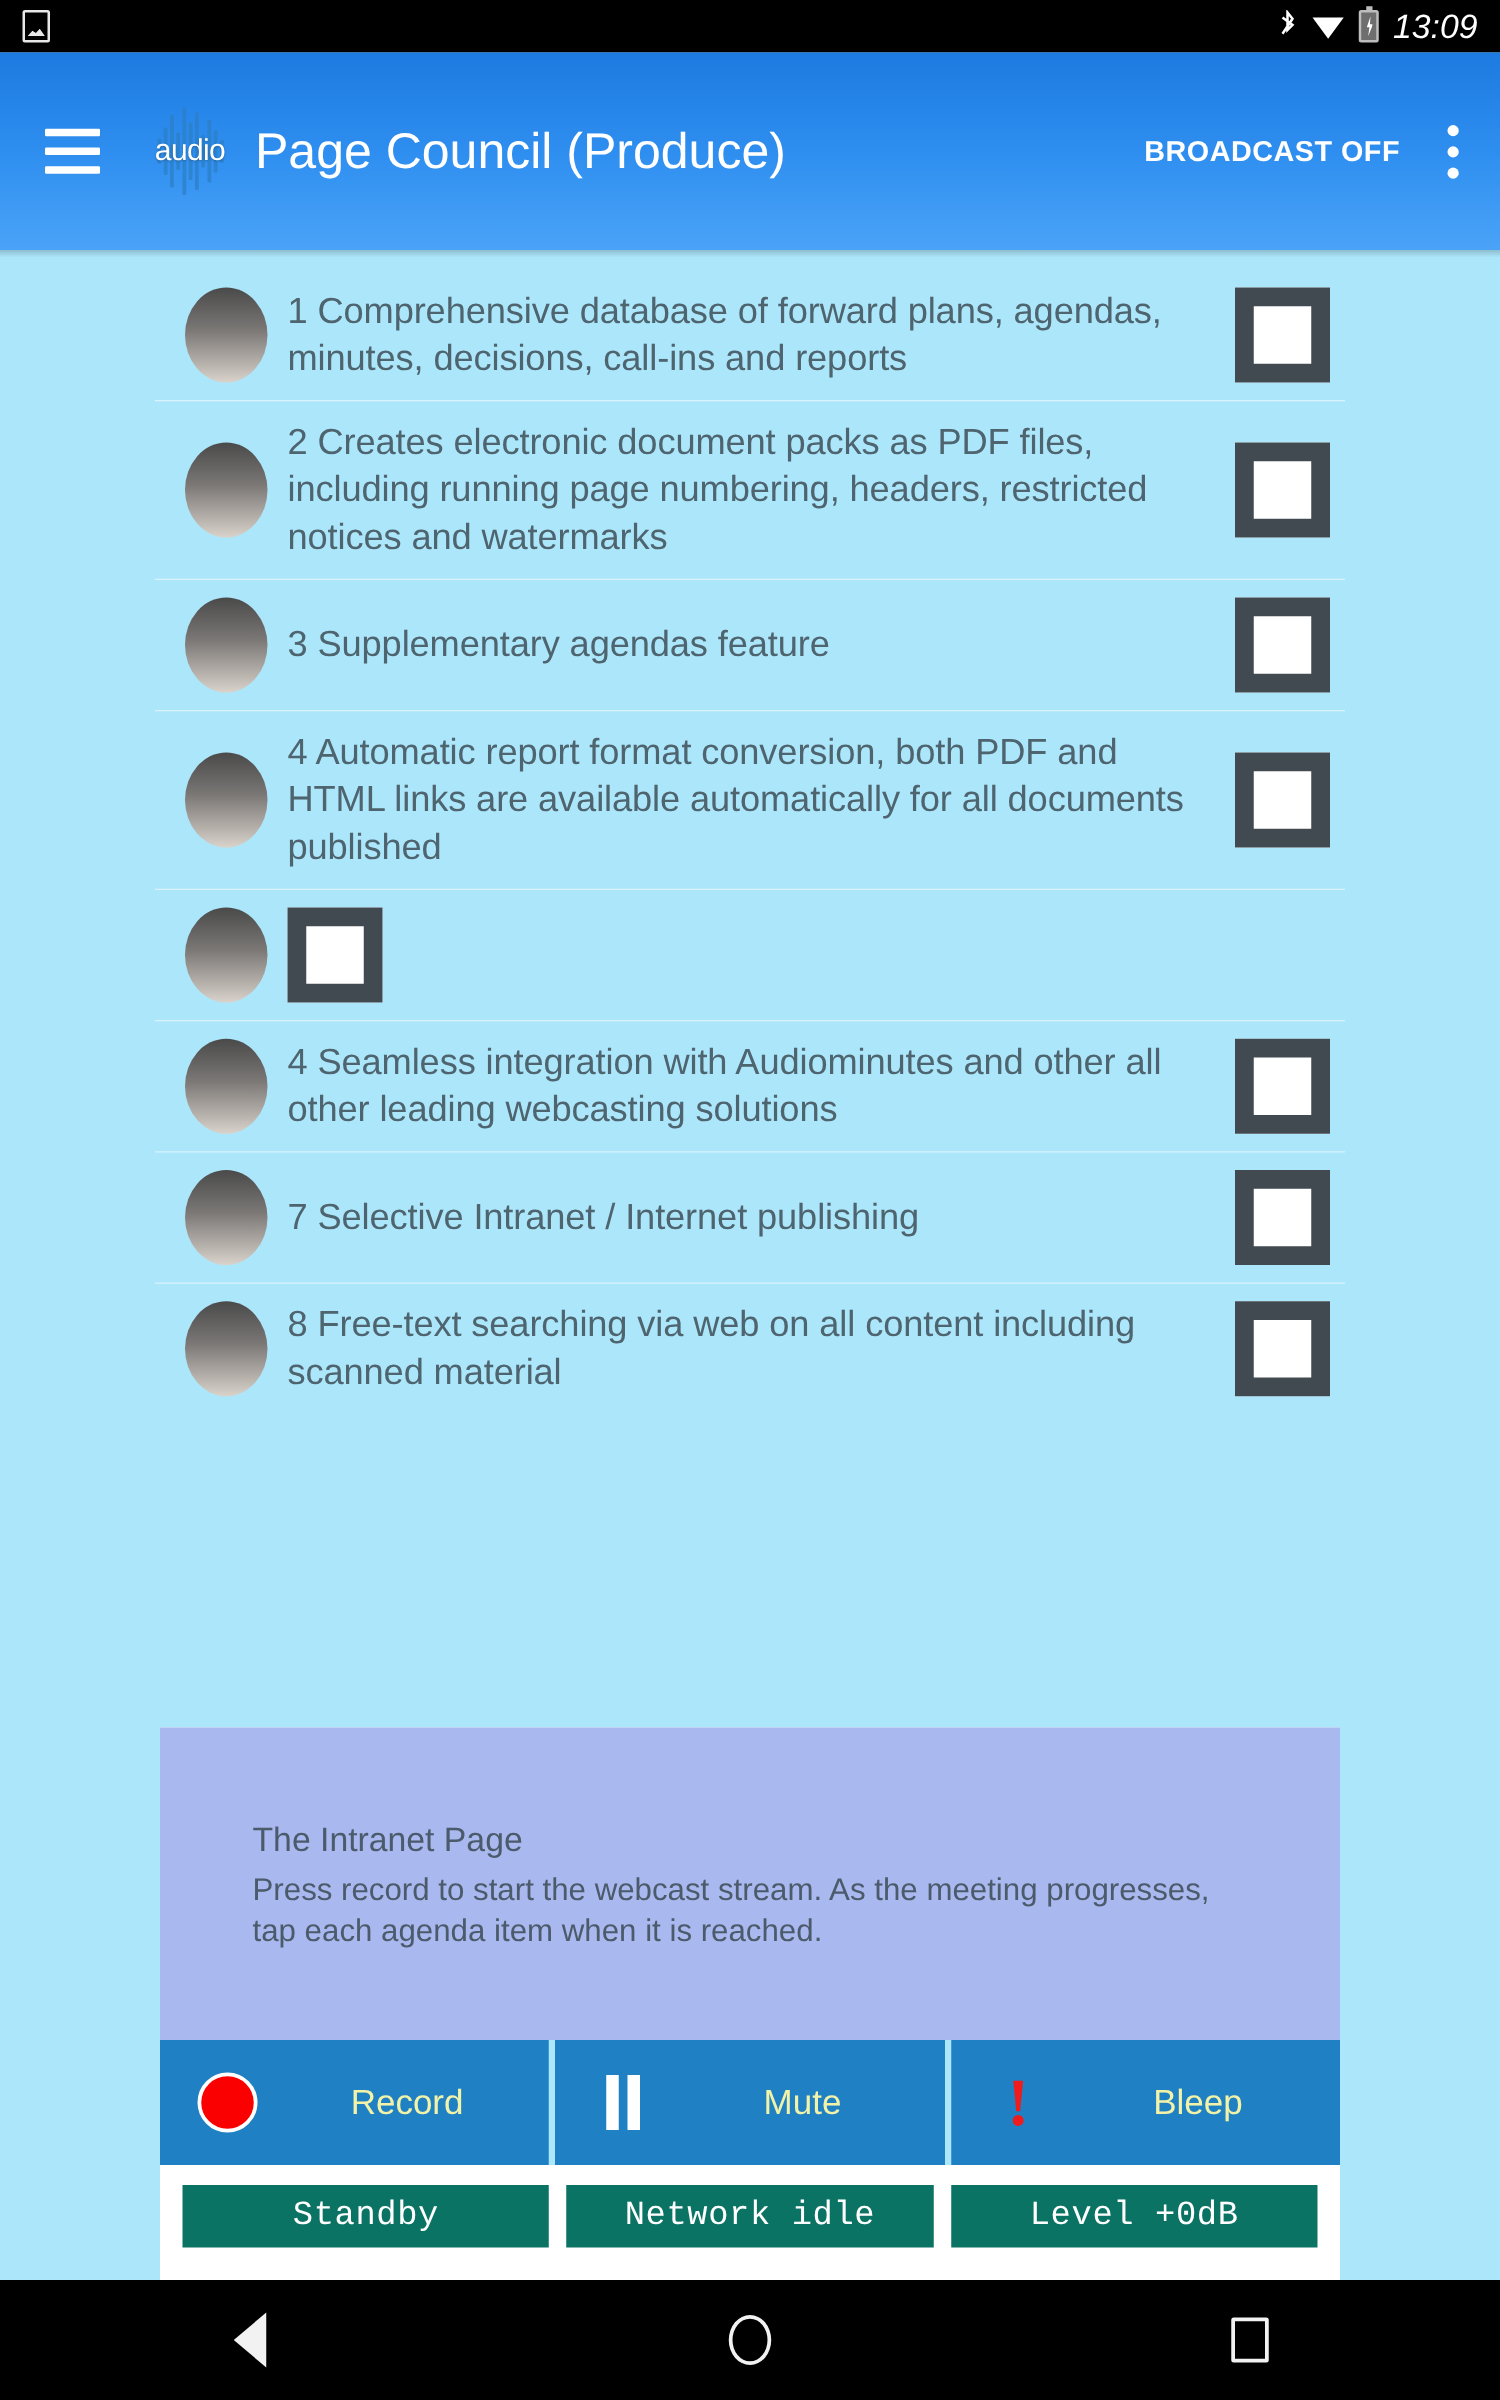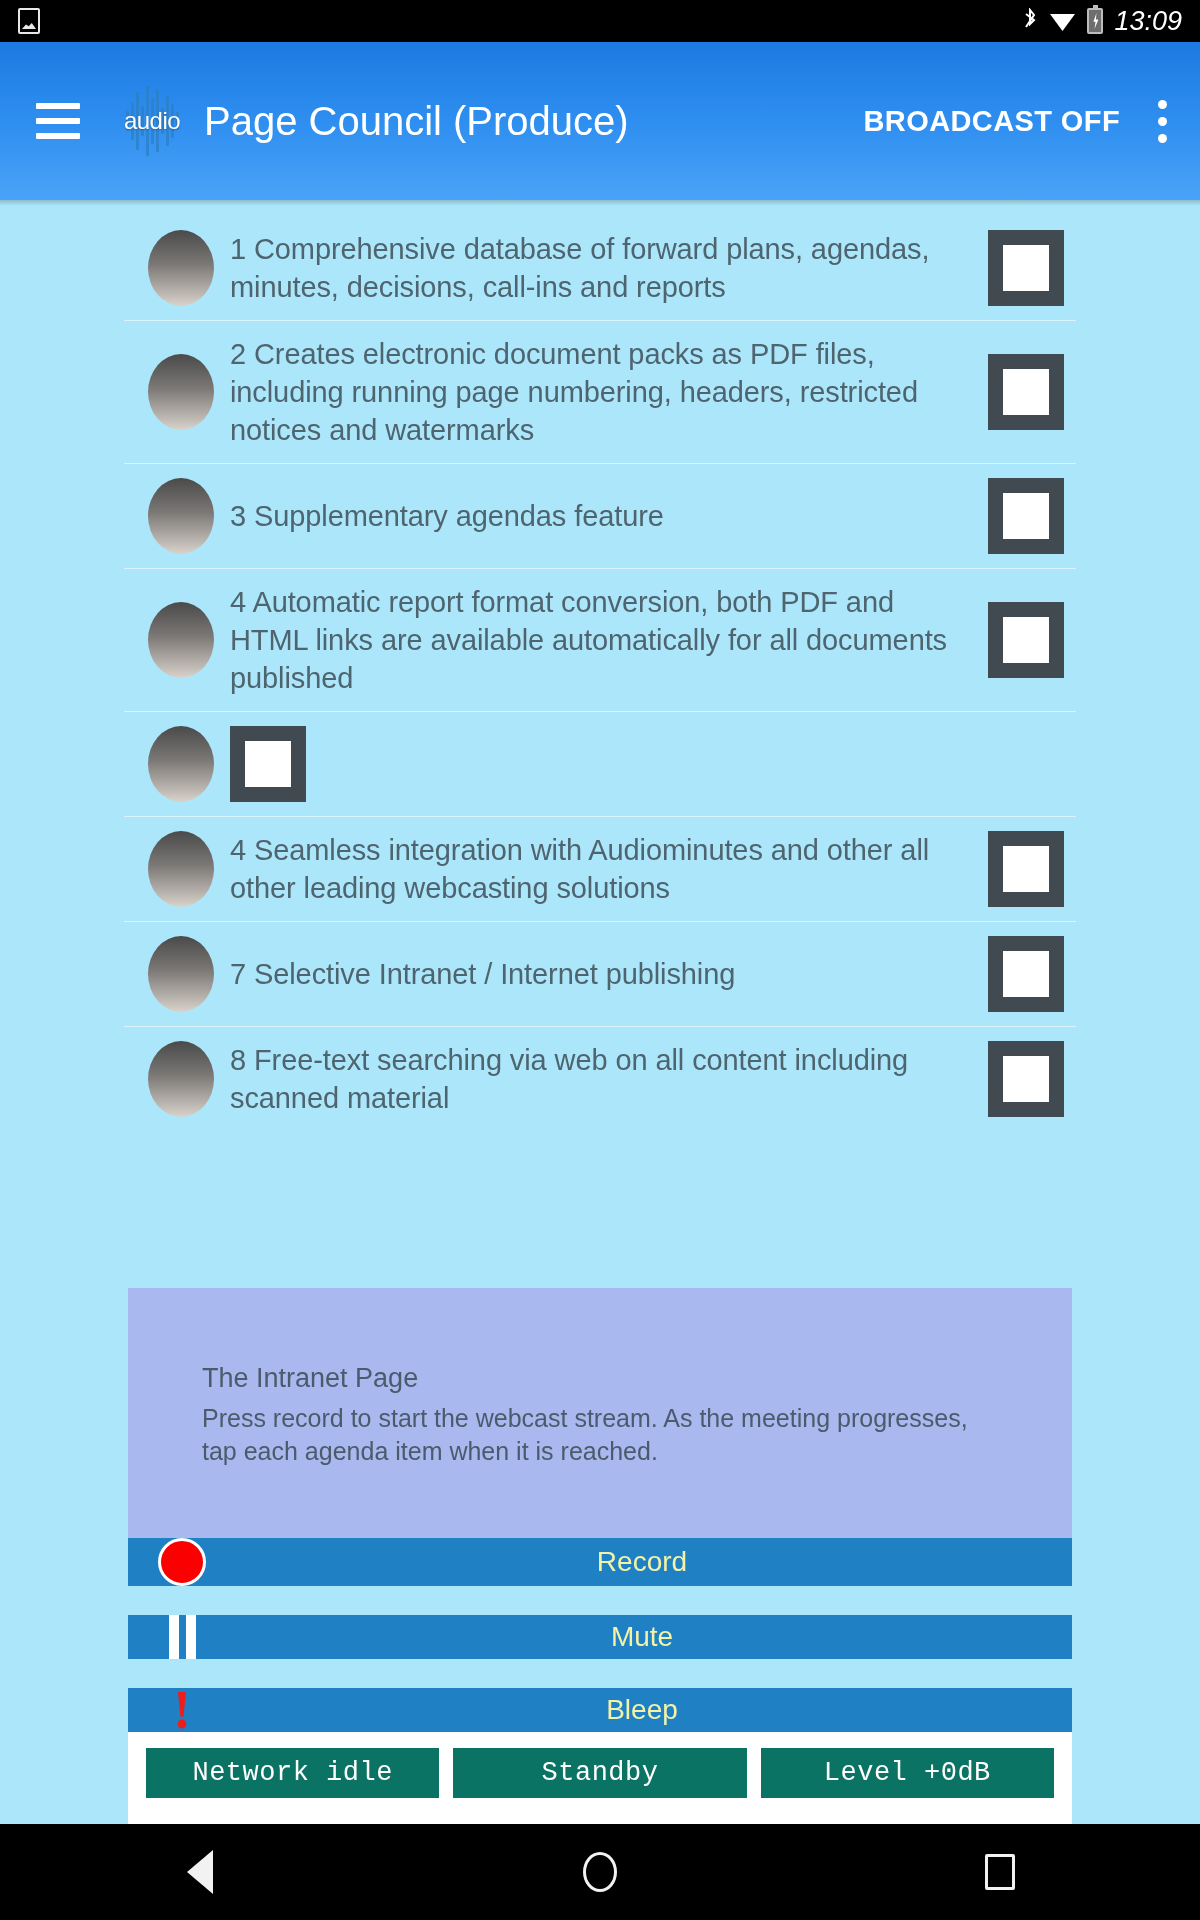"BROADCAST OFF" .broadcast-status { font-size: 29px -> 23px }
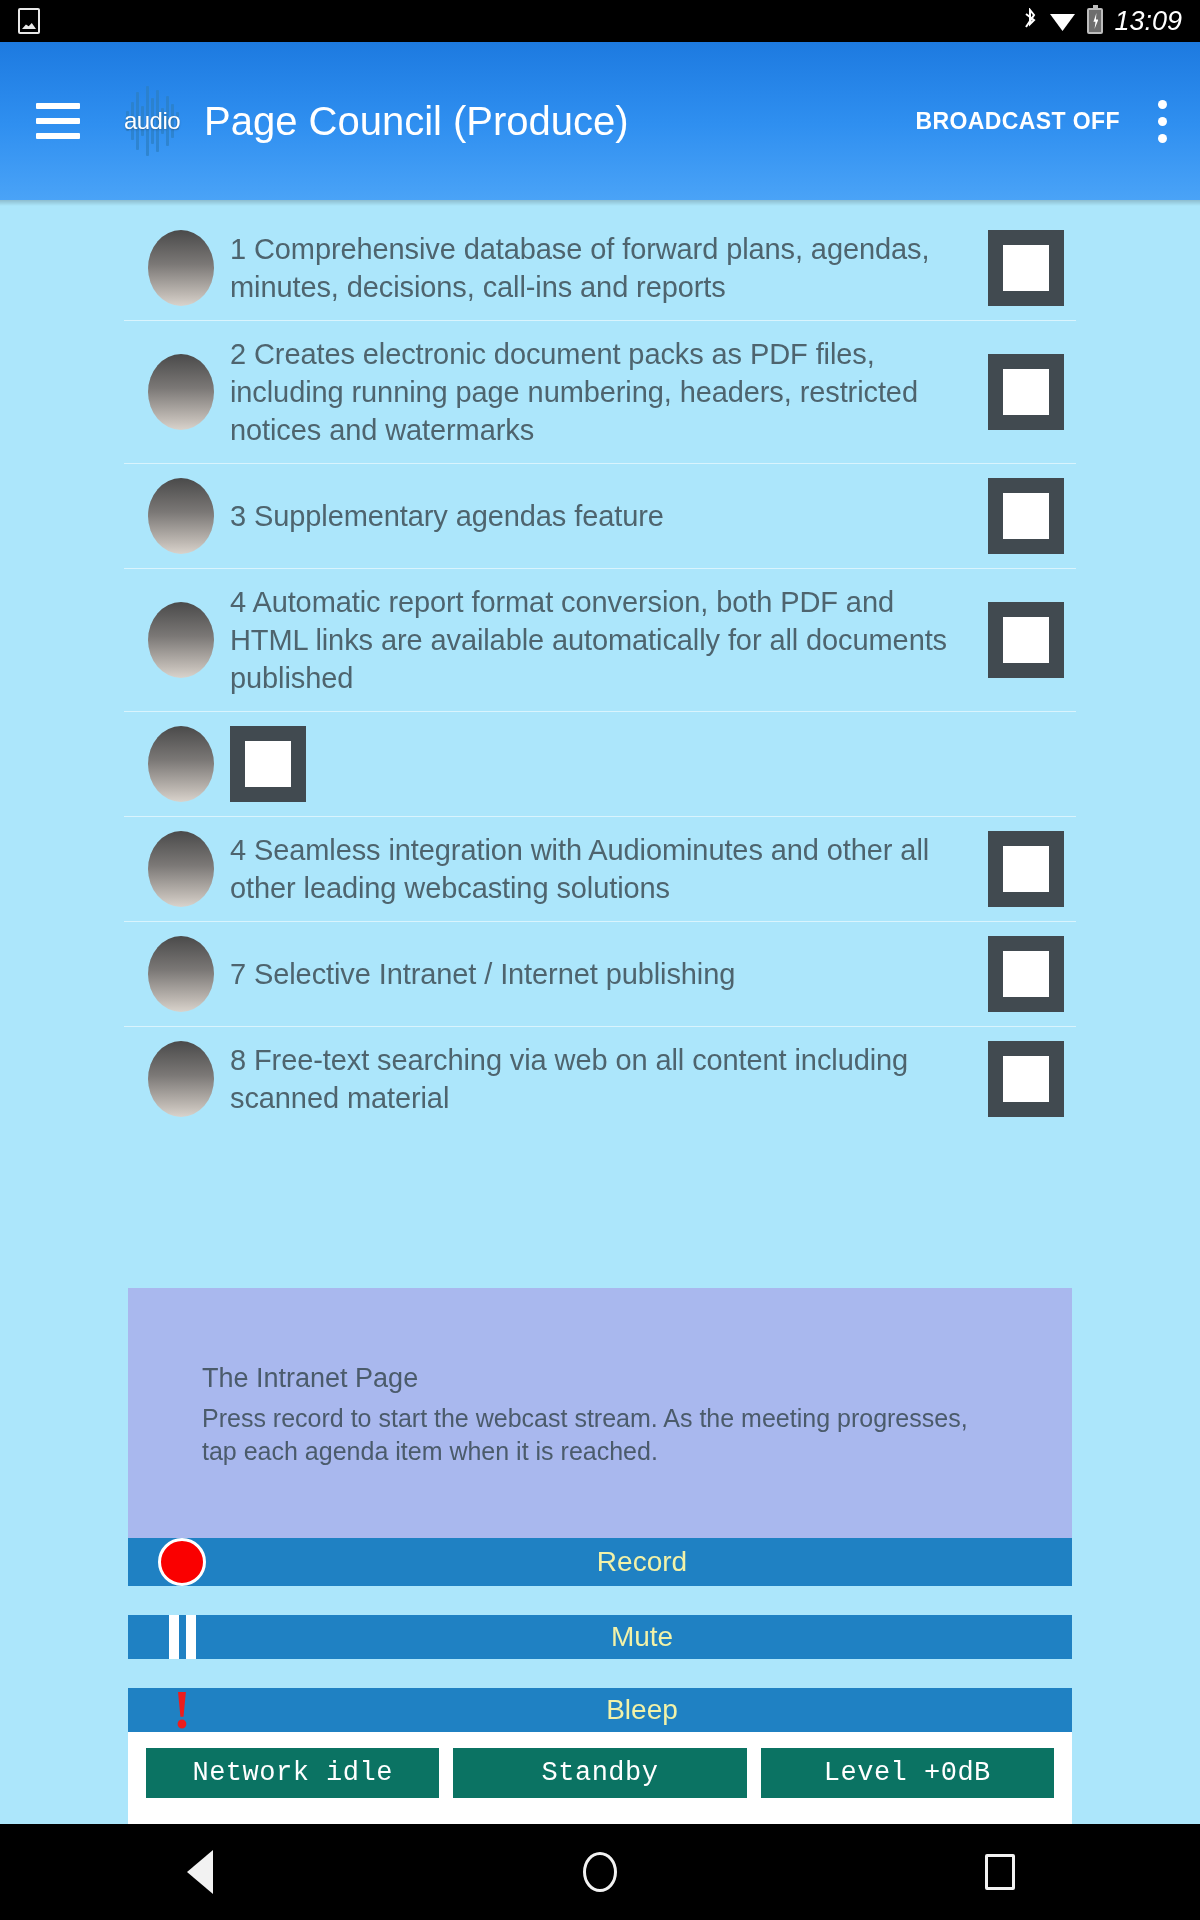"Record" .action-row { flex-direction: column -> none; gap: 29px -> 5px }
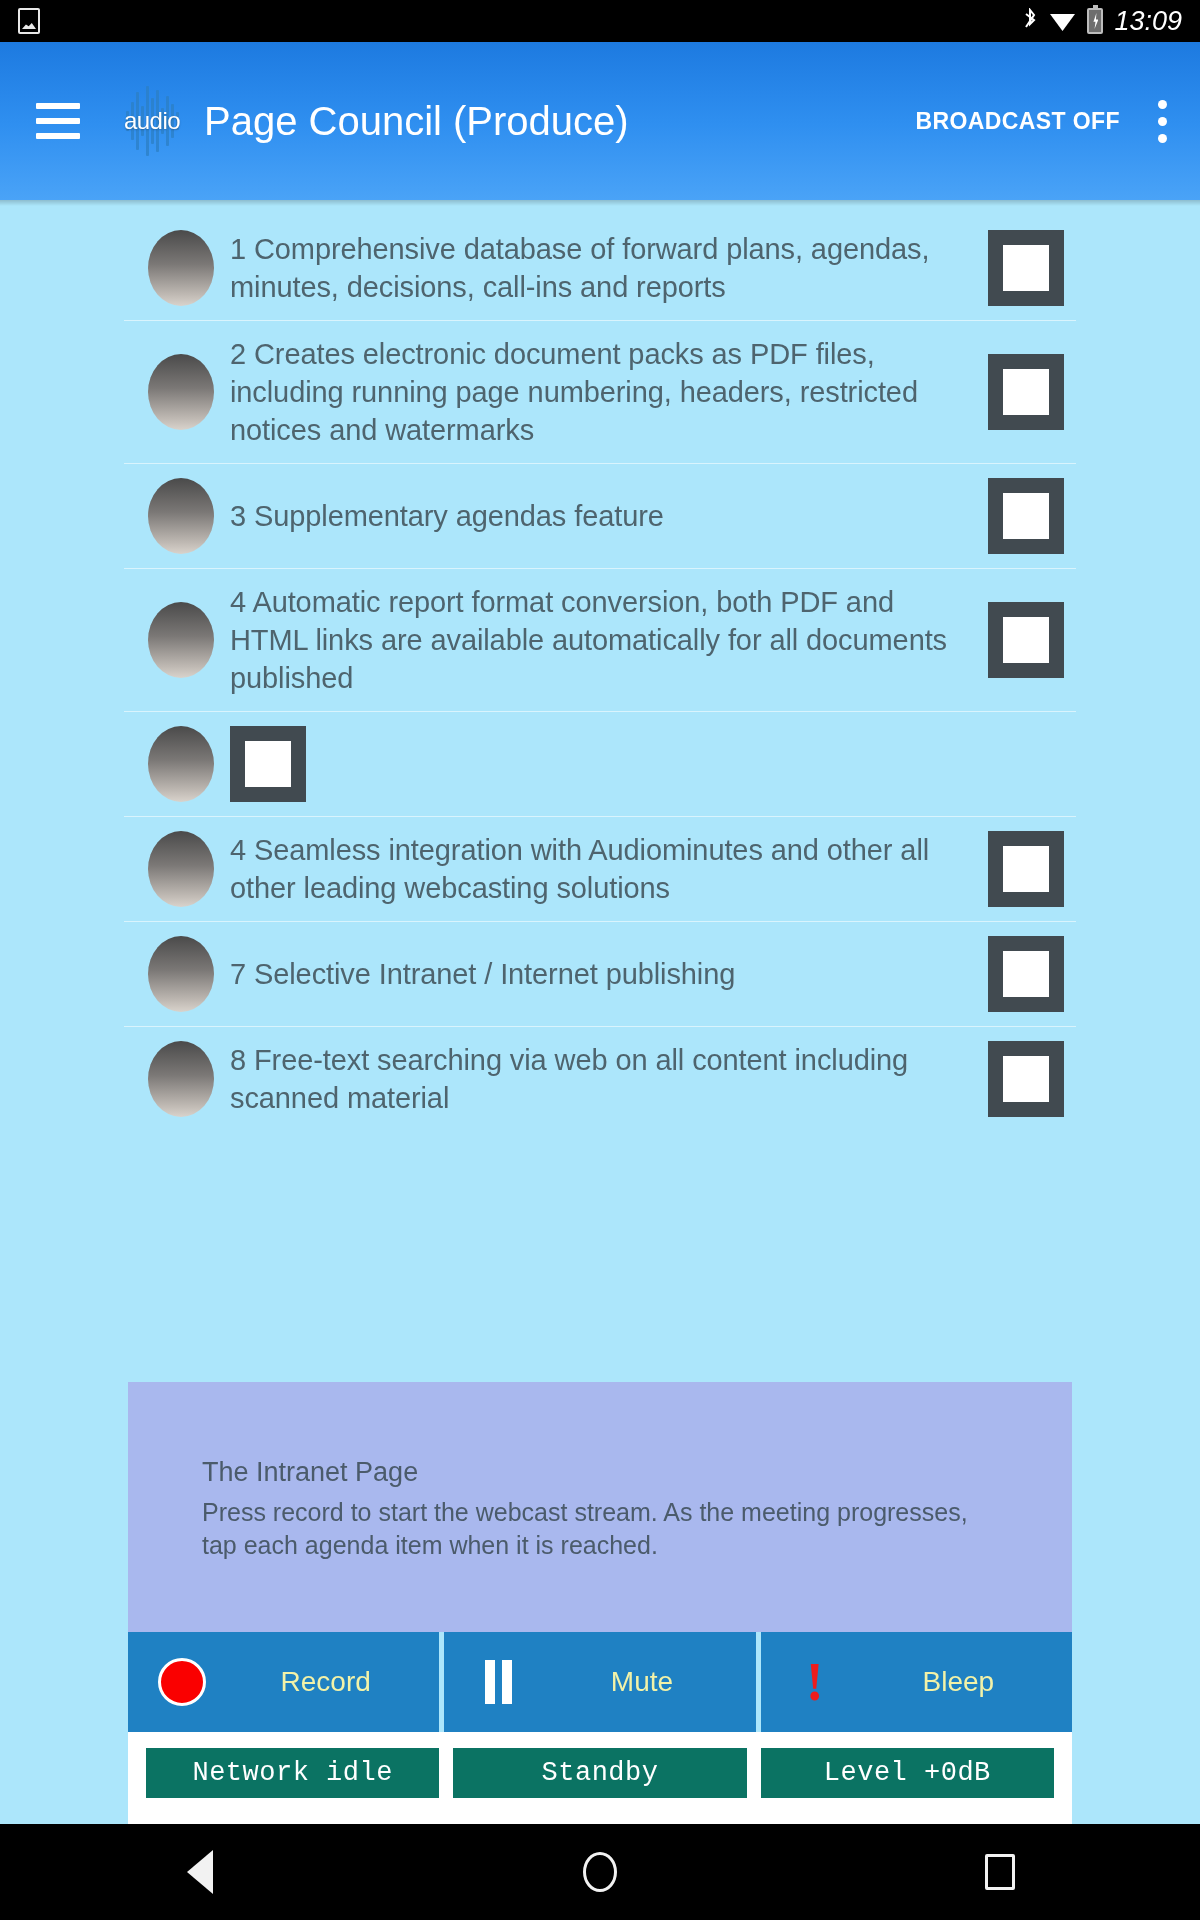"Network idle" div.status-chip { order: before "Standby" -> after "Standby" }
